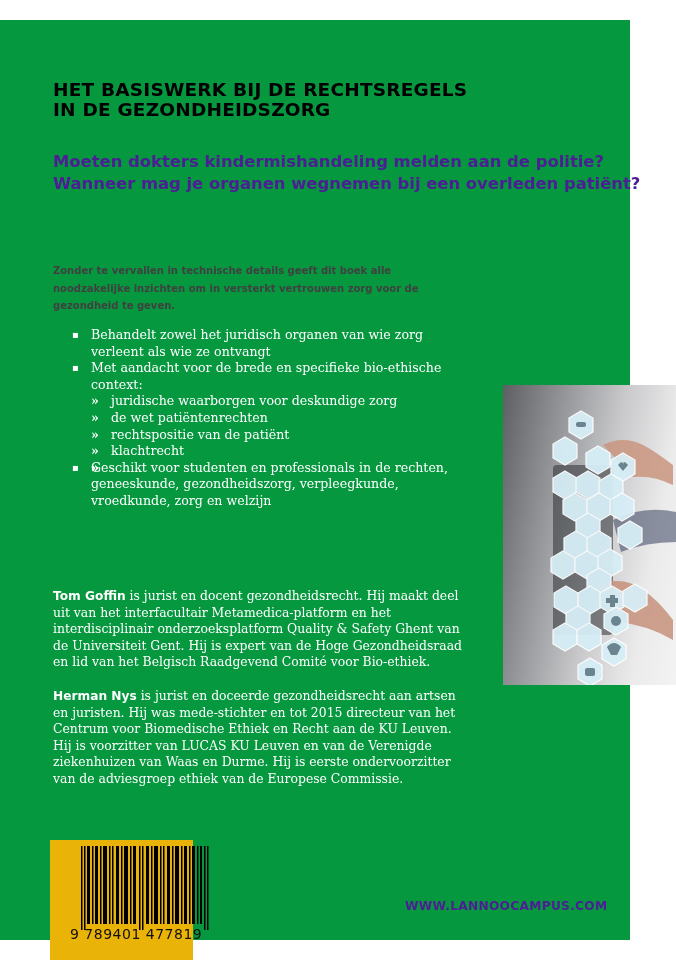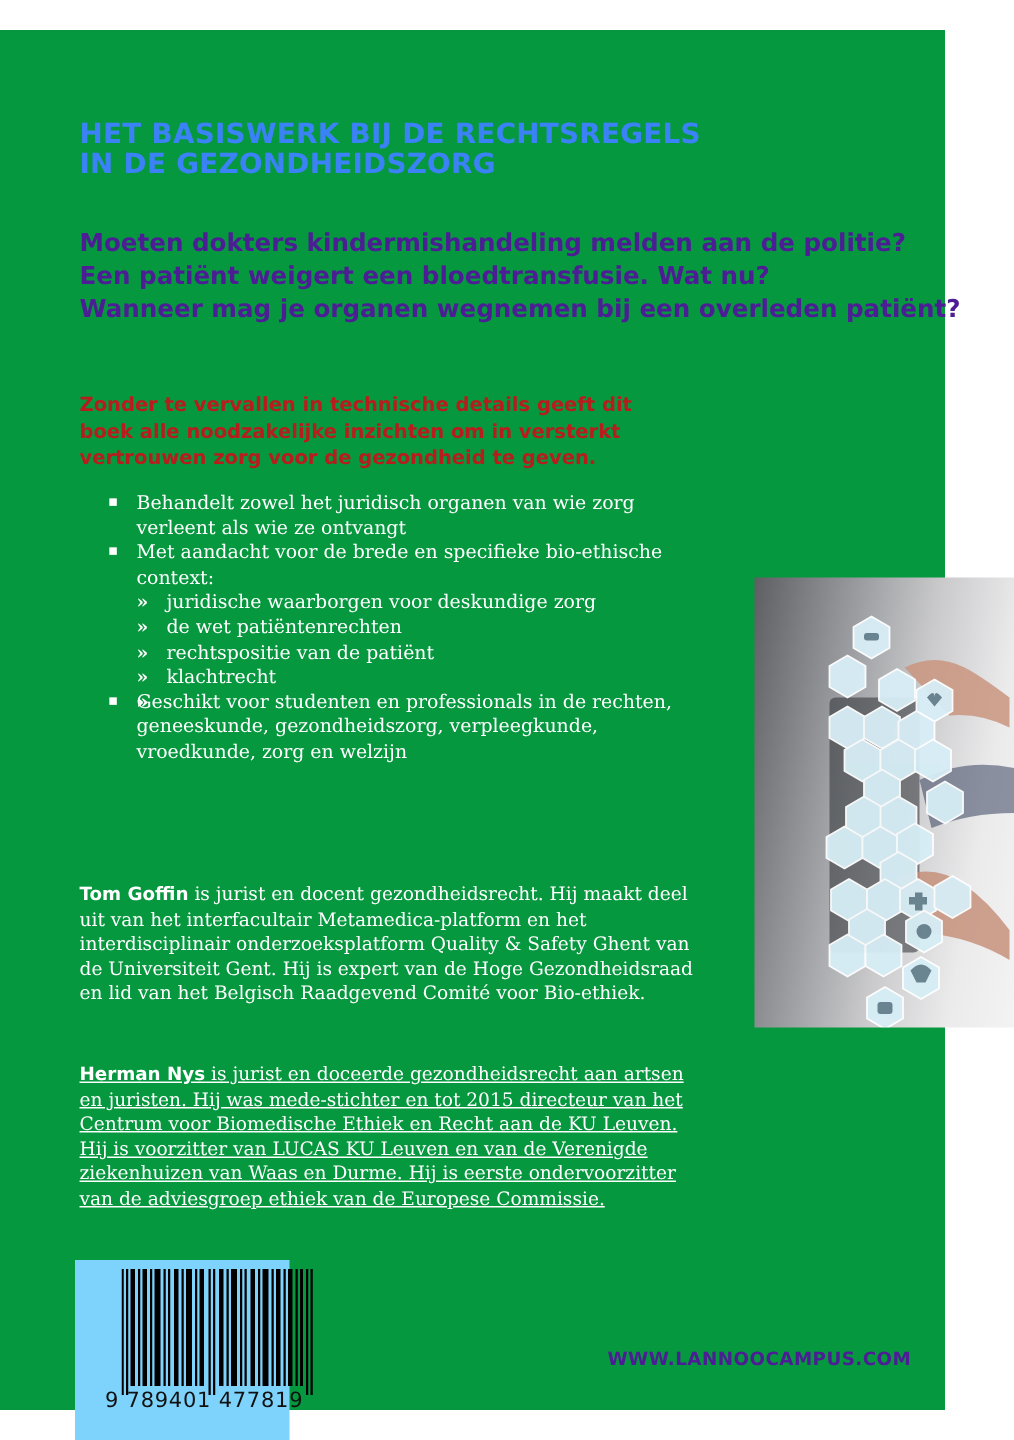"HET BASISWERK BIJ DE RECHTSREGELS" .heading { color: #3b82f6 -> #000000 }
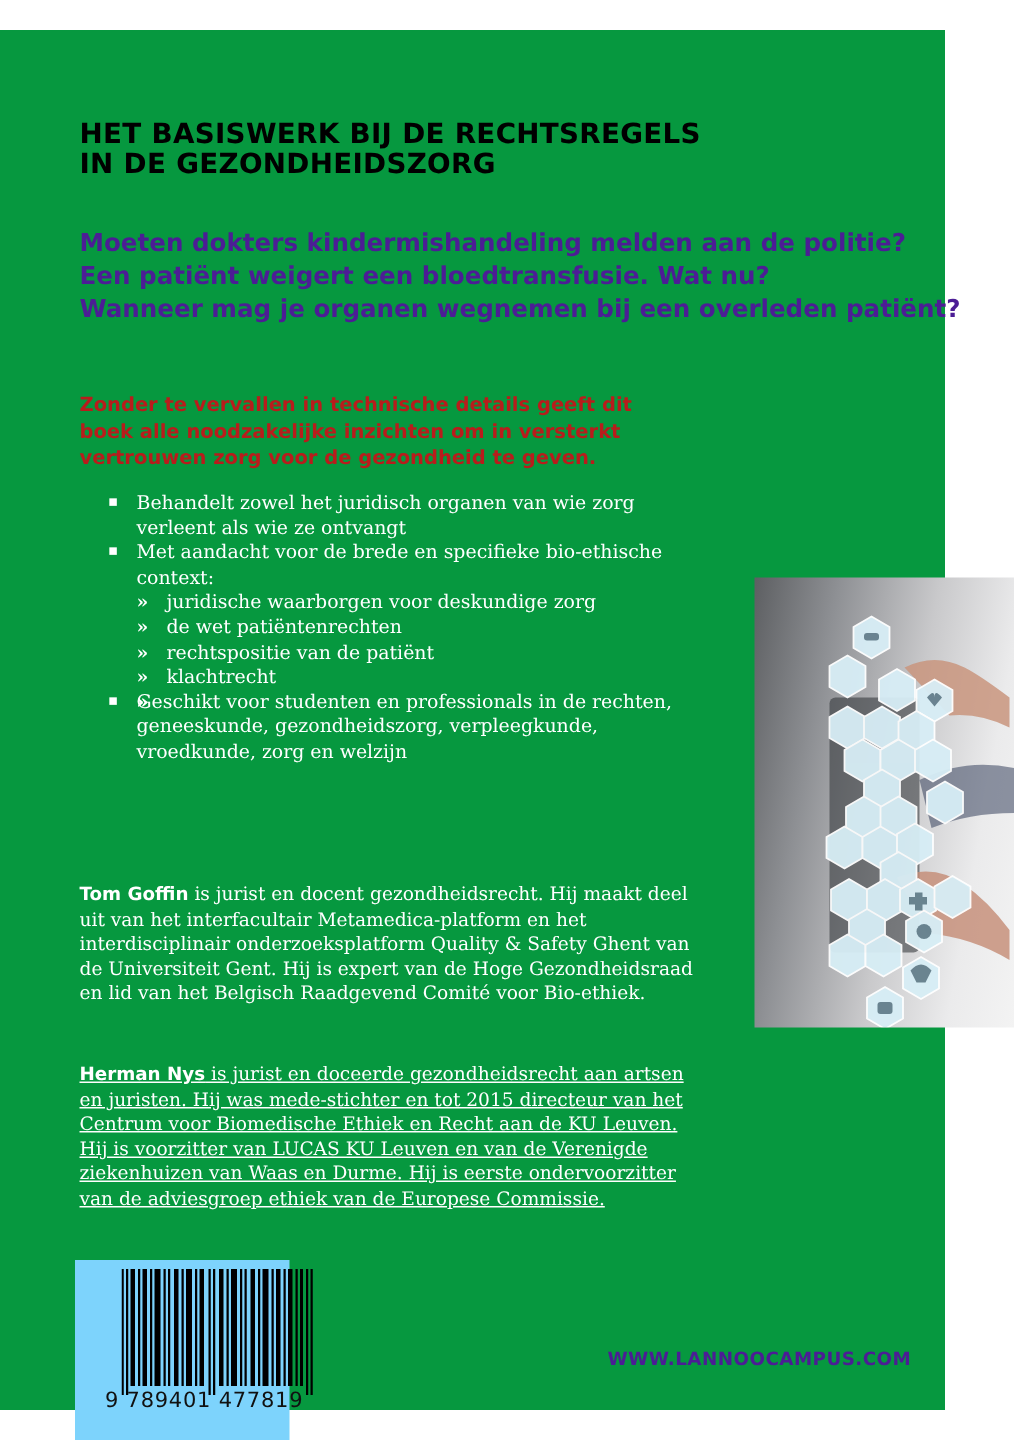"Een patiënt weigert een bloedtransfusie." span { html: <span>Een patiënt weigert een bloedtransfusie. Wat nu?</span> -> none }
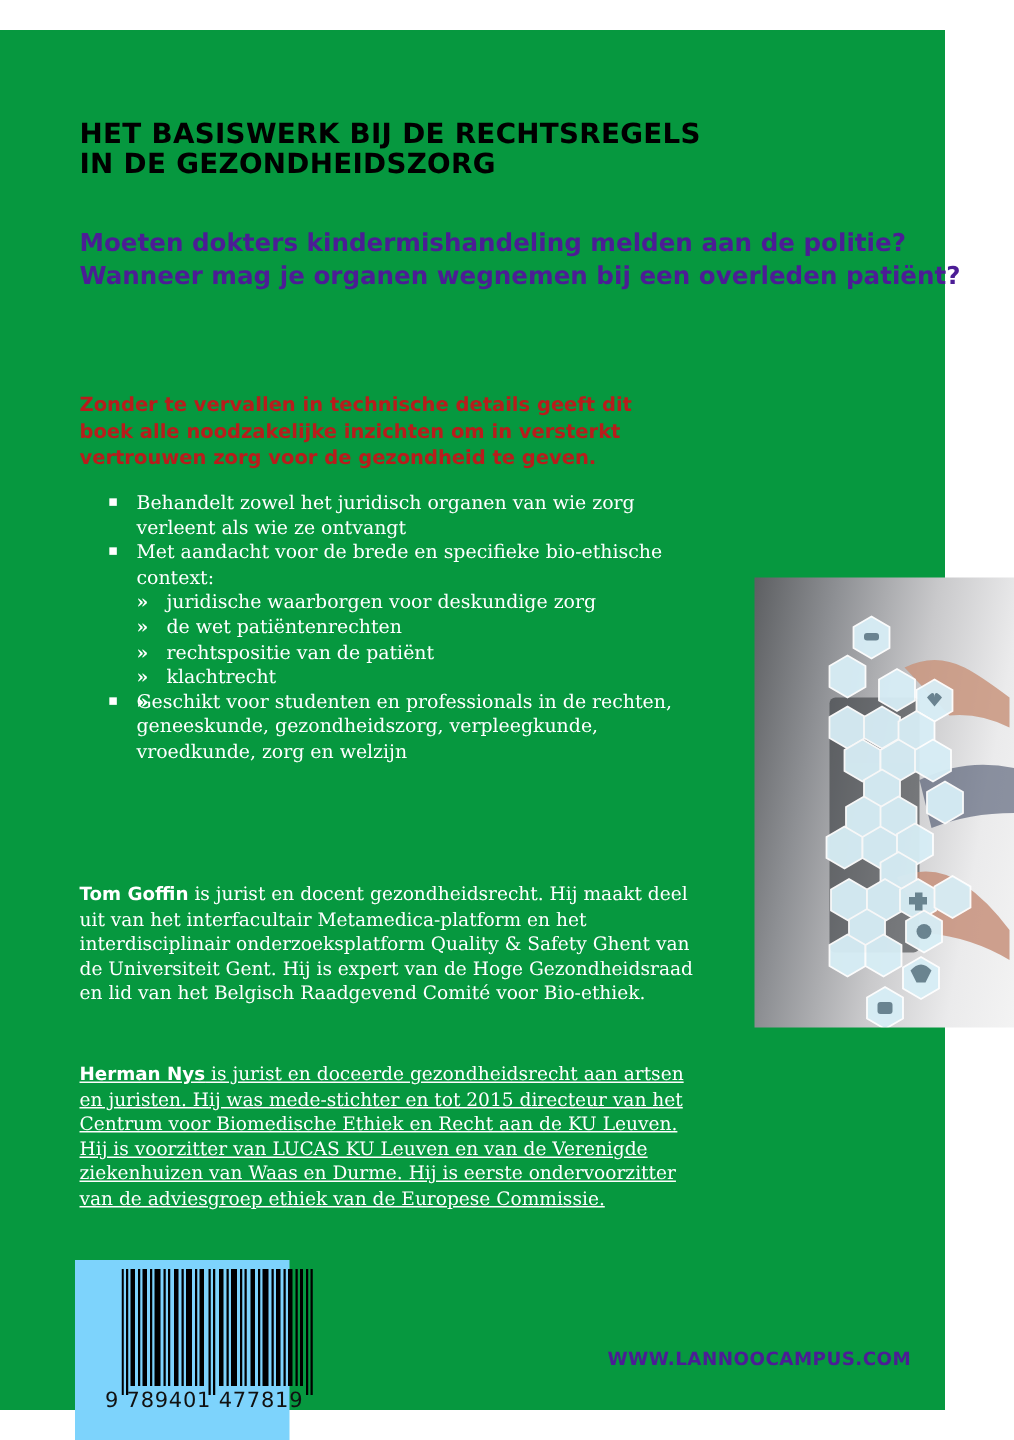"Zonder te vervallen in technische" .intro { color: #b91c1c -> #404040; font-size: 13px -> 10px }
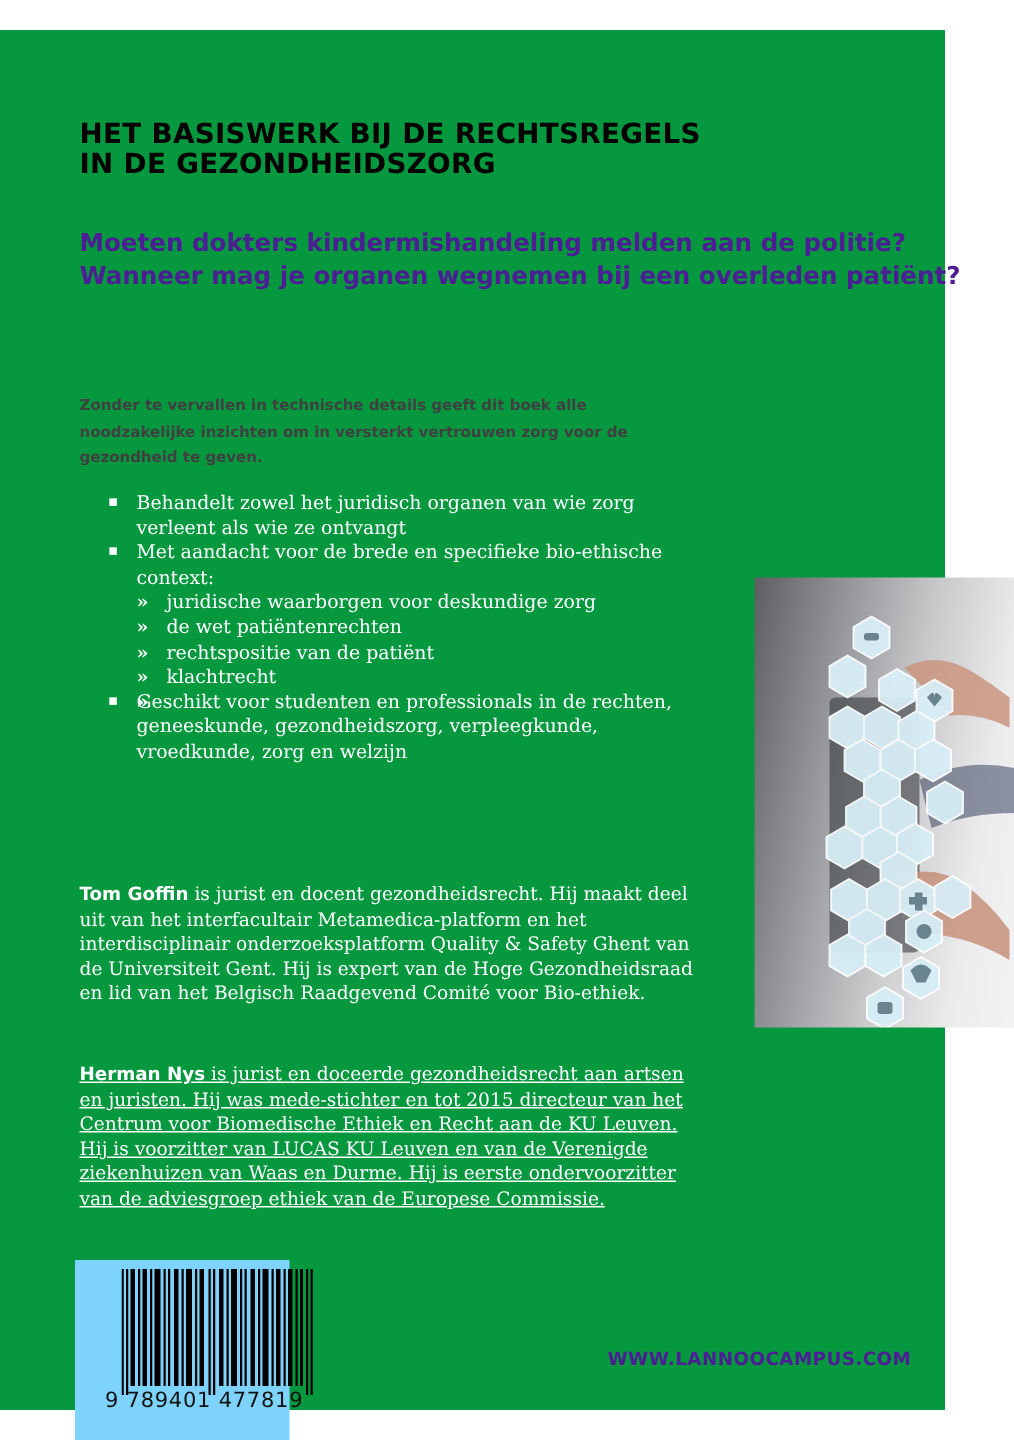"Herman Nys is jurist en" .bio2 { text-decoration: underline -> none; top: 708px -> 688px }
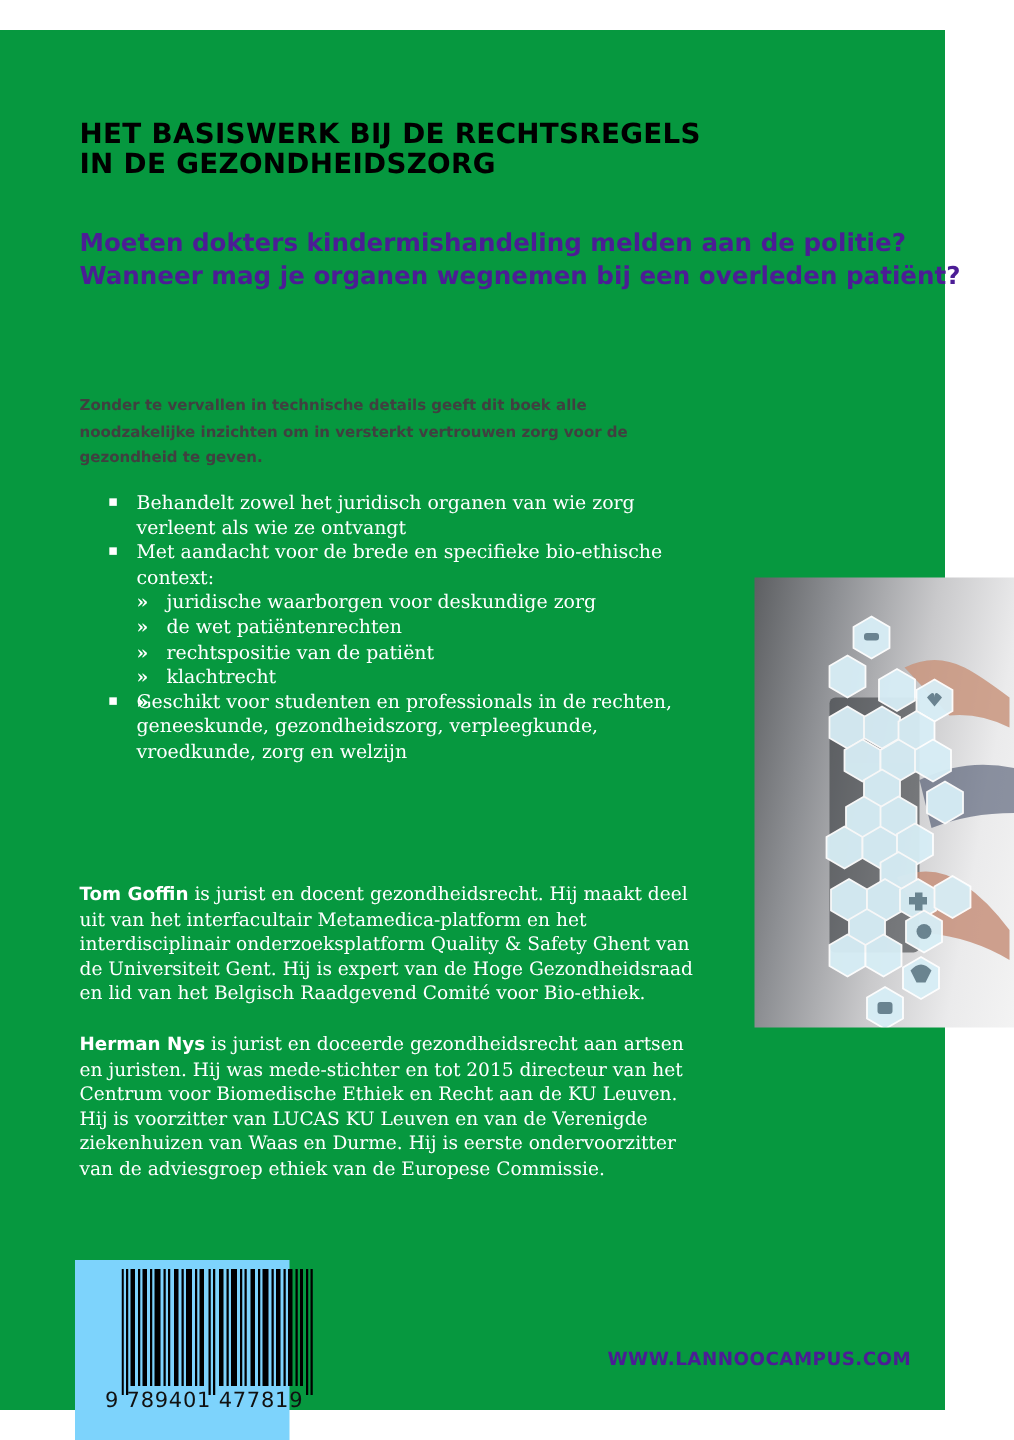"9 789401 477819" .barcode { background: #7dd3fc -> #eab308 }
